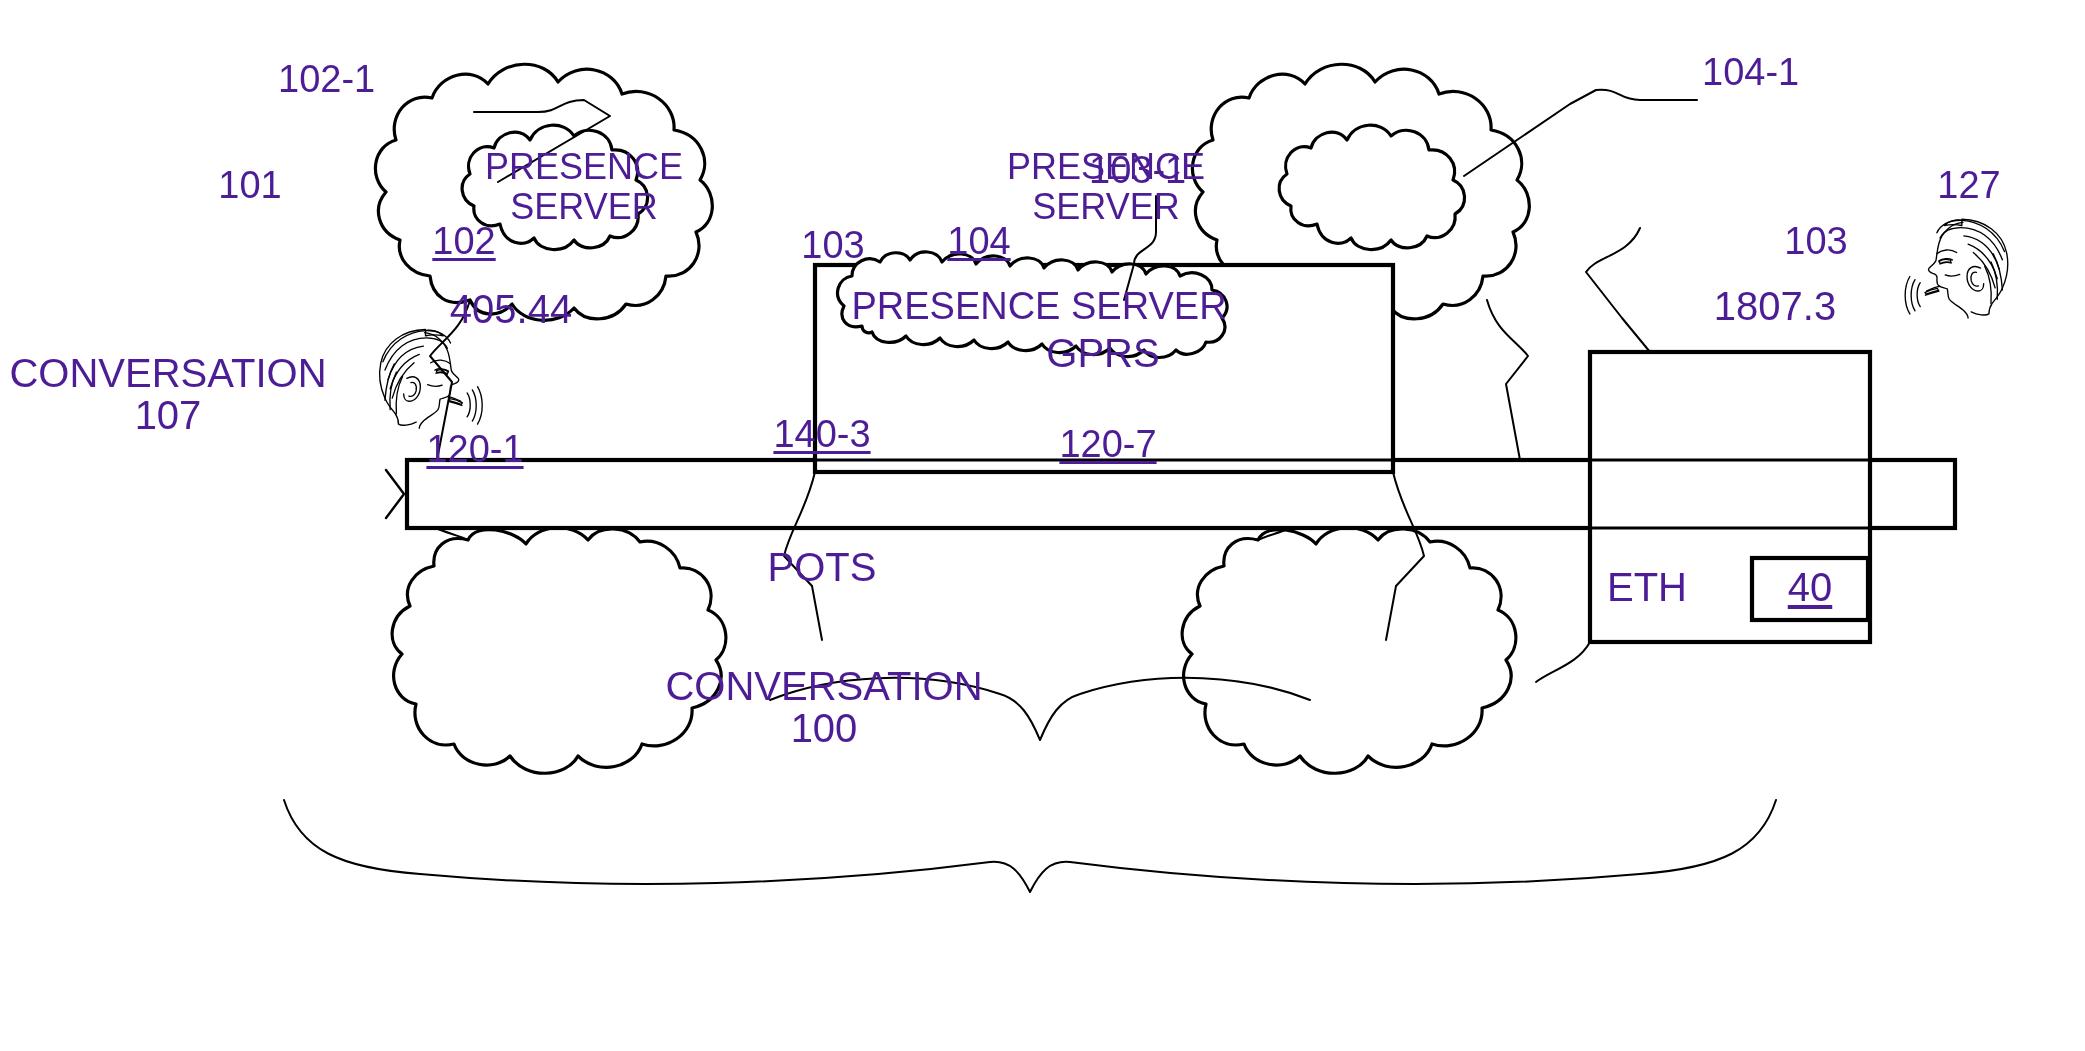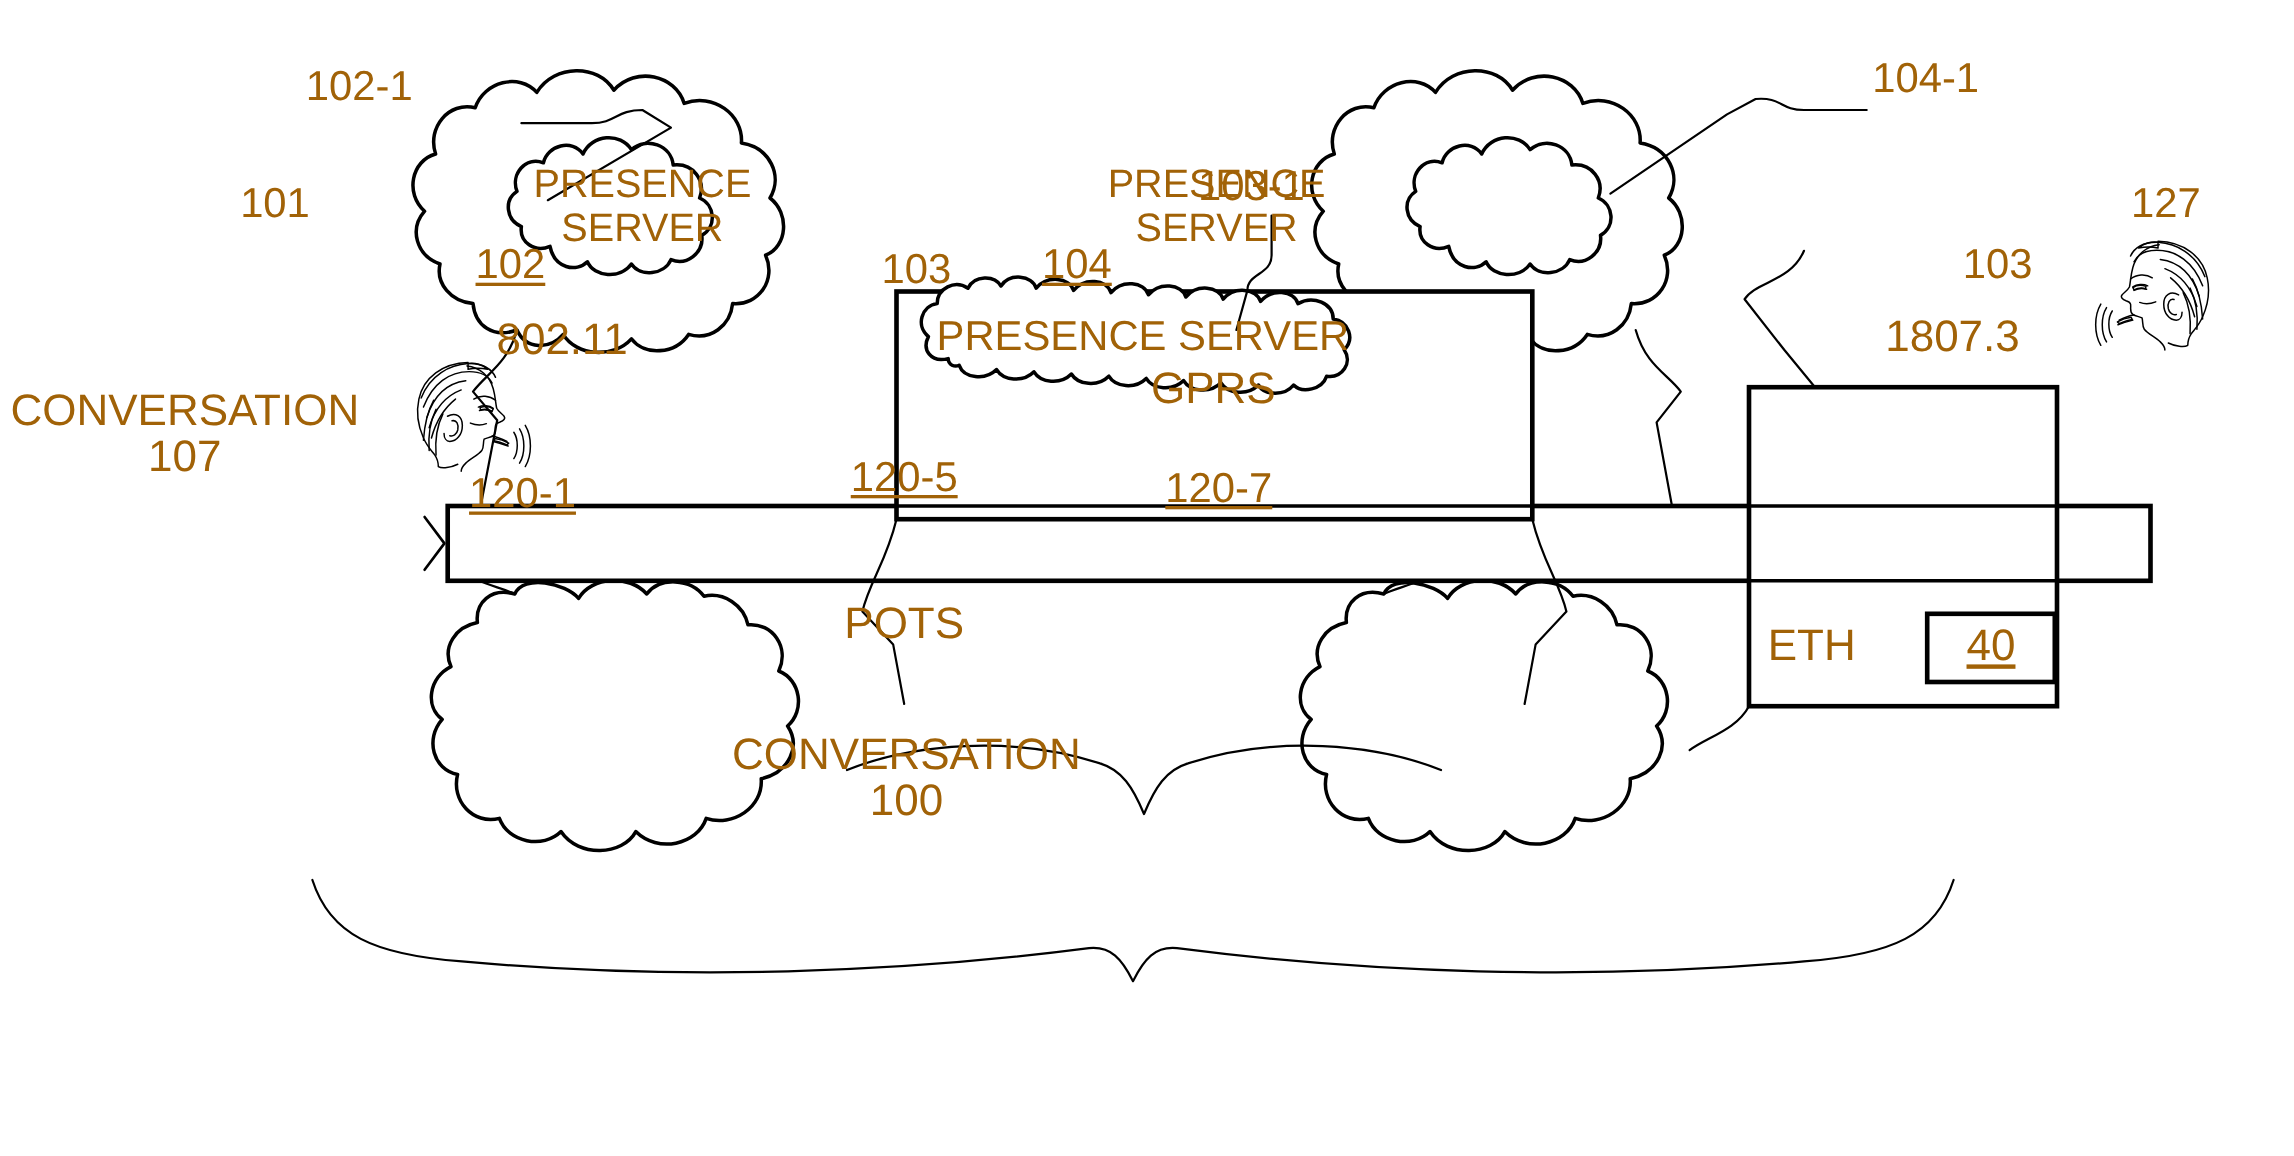"102-1" .lbl { color: #a16207 -> #4c1d95 }
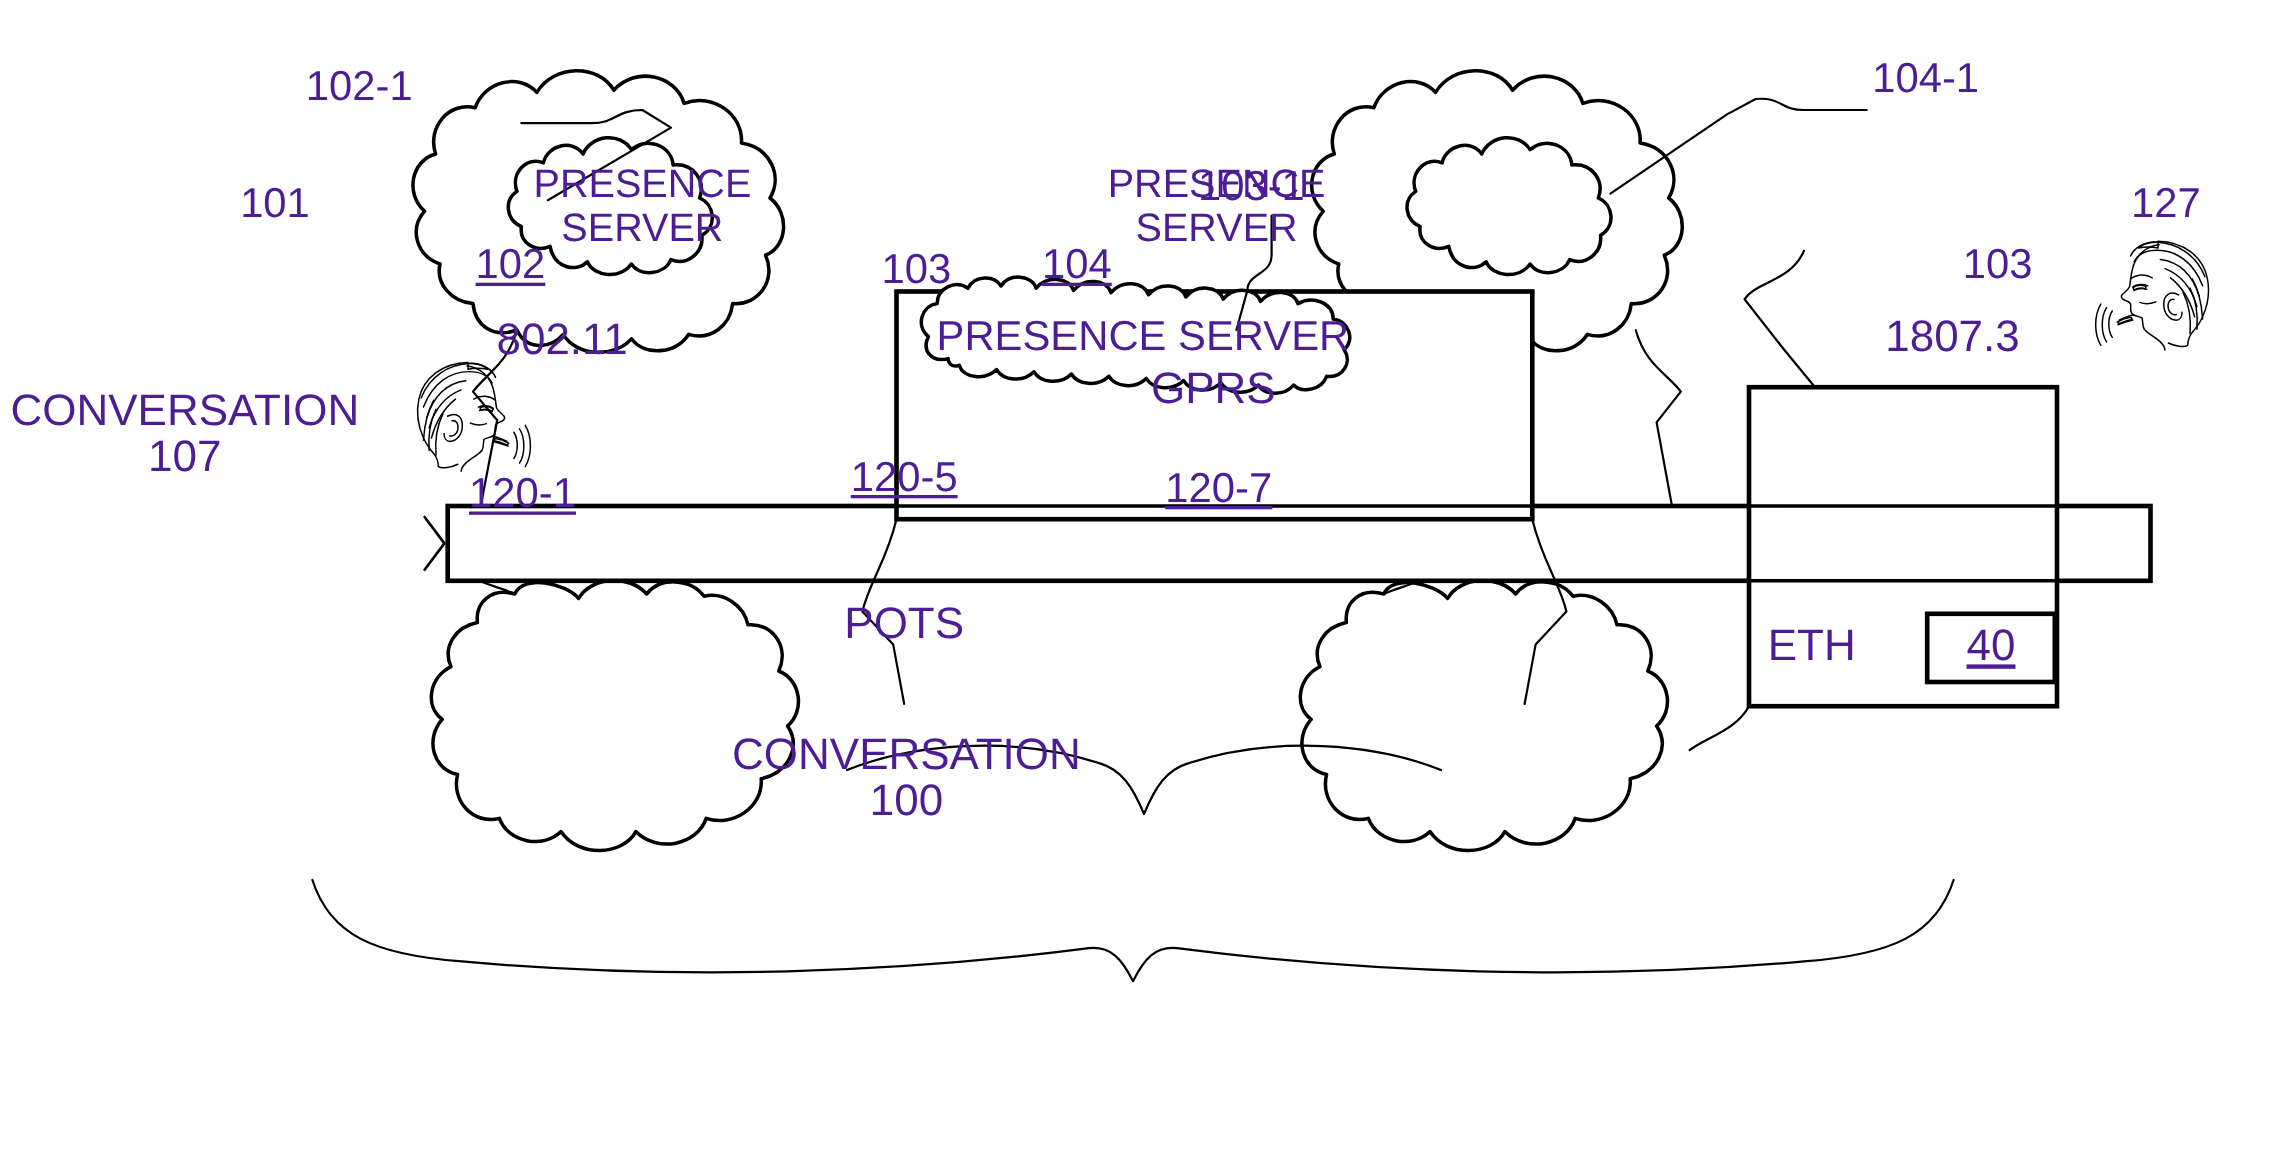"802.11" div.lbl { text: 802.11 -> 405.44 }
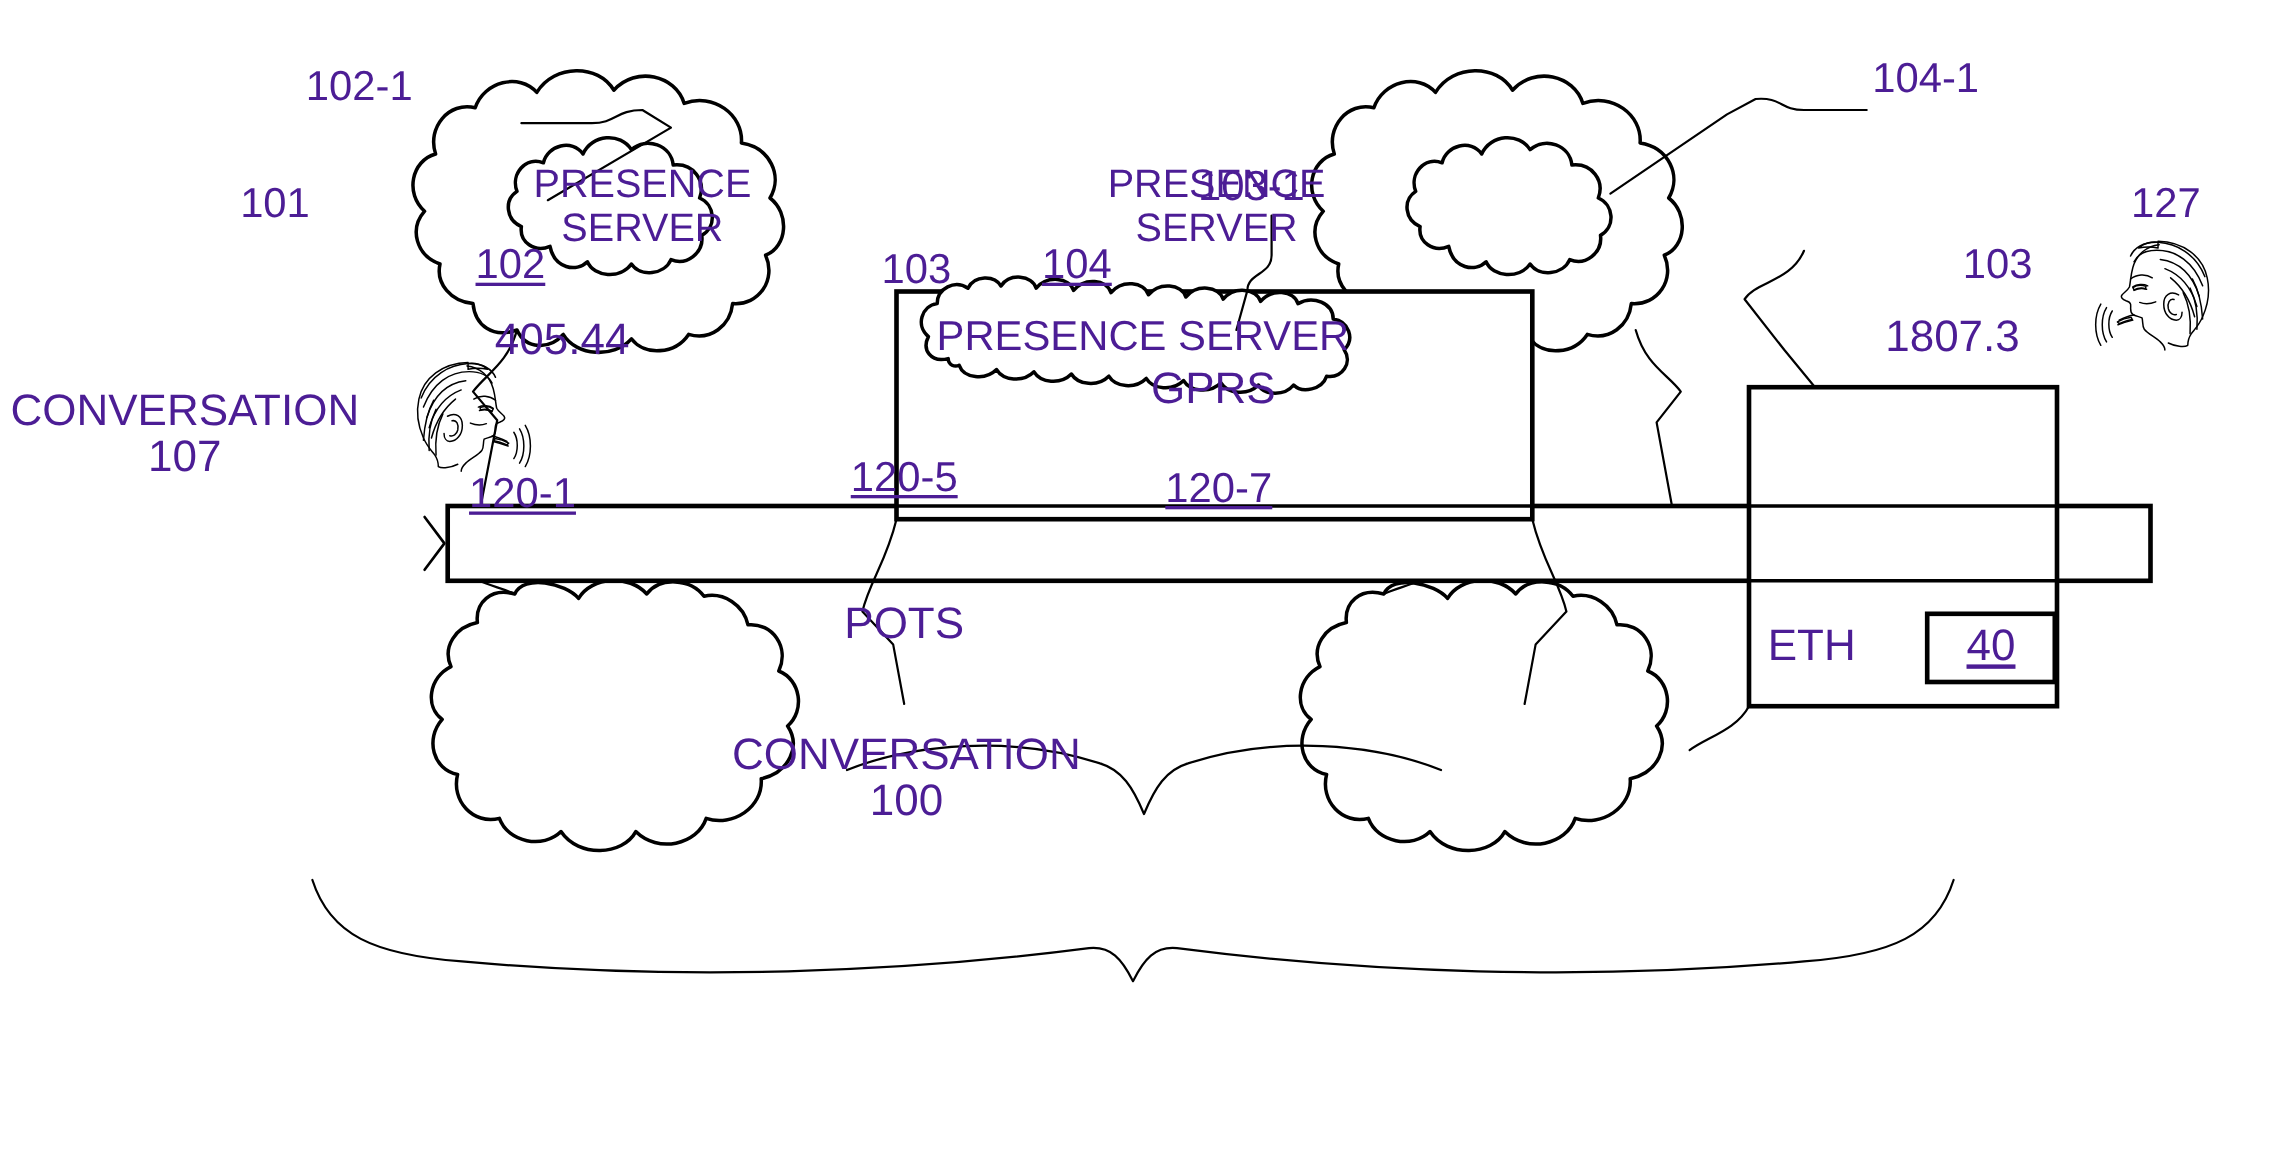"120-5" div.lbl { text: 120-5 -> 140-3 }
